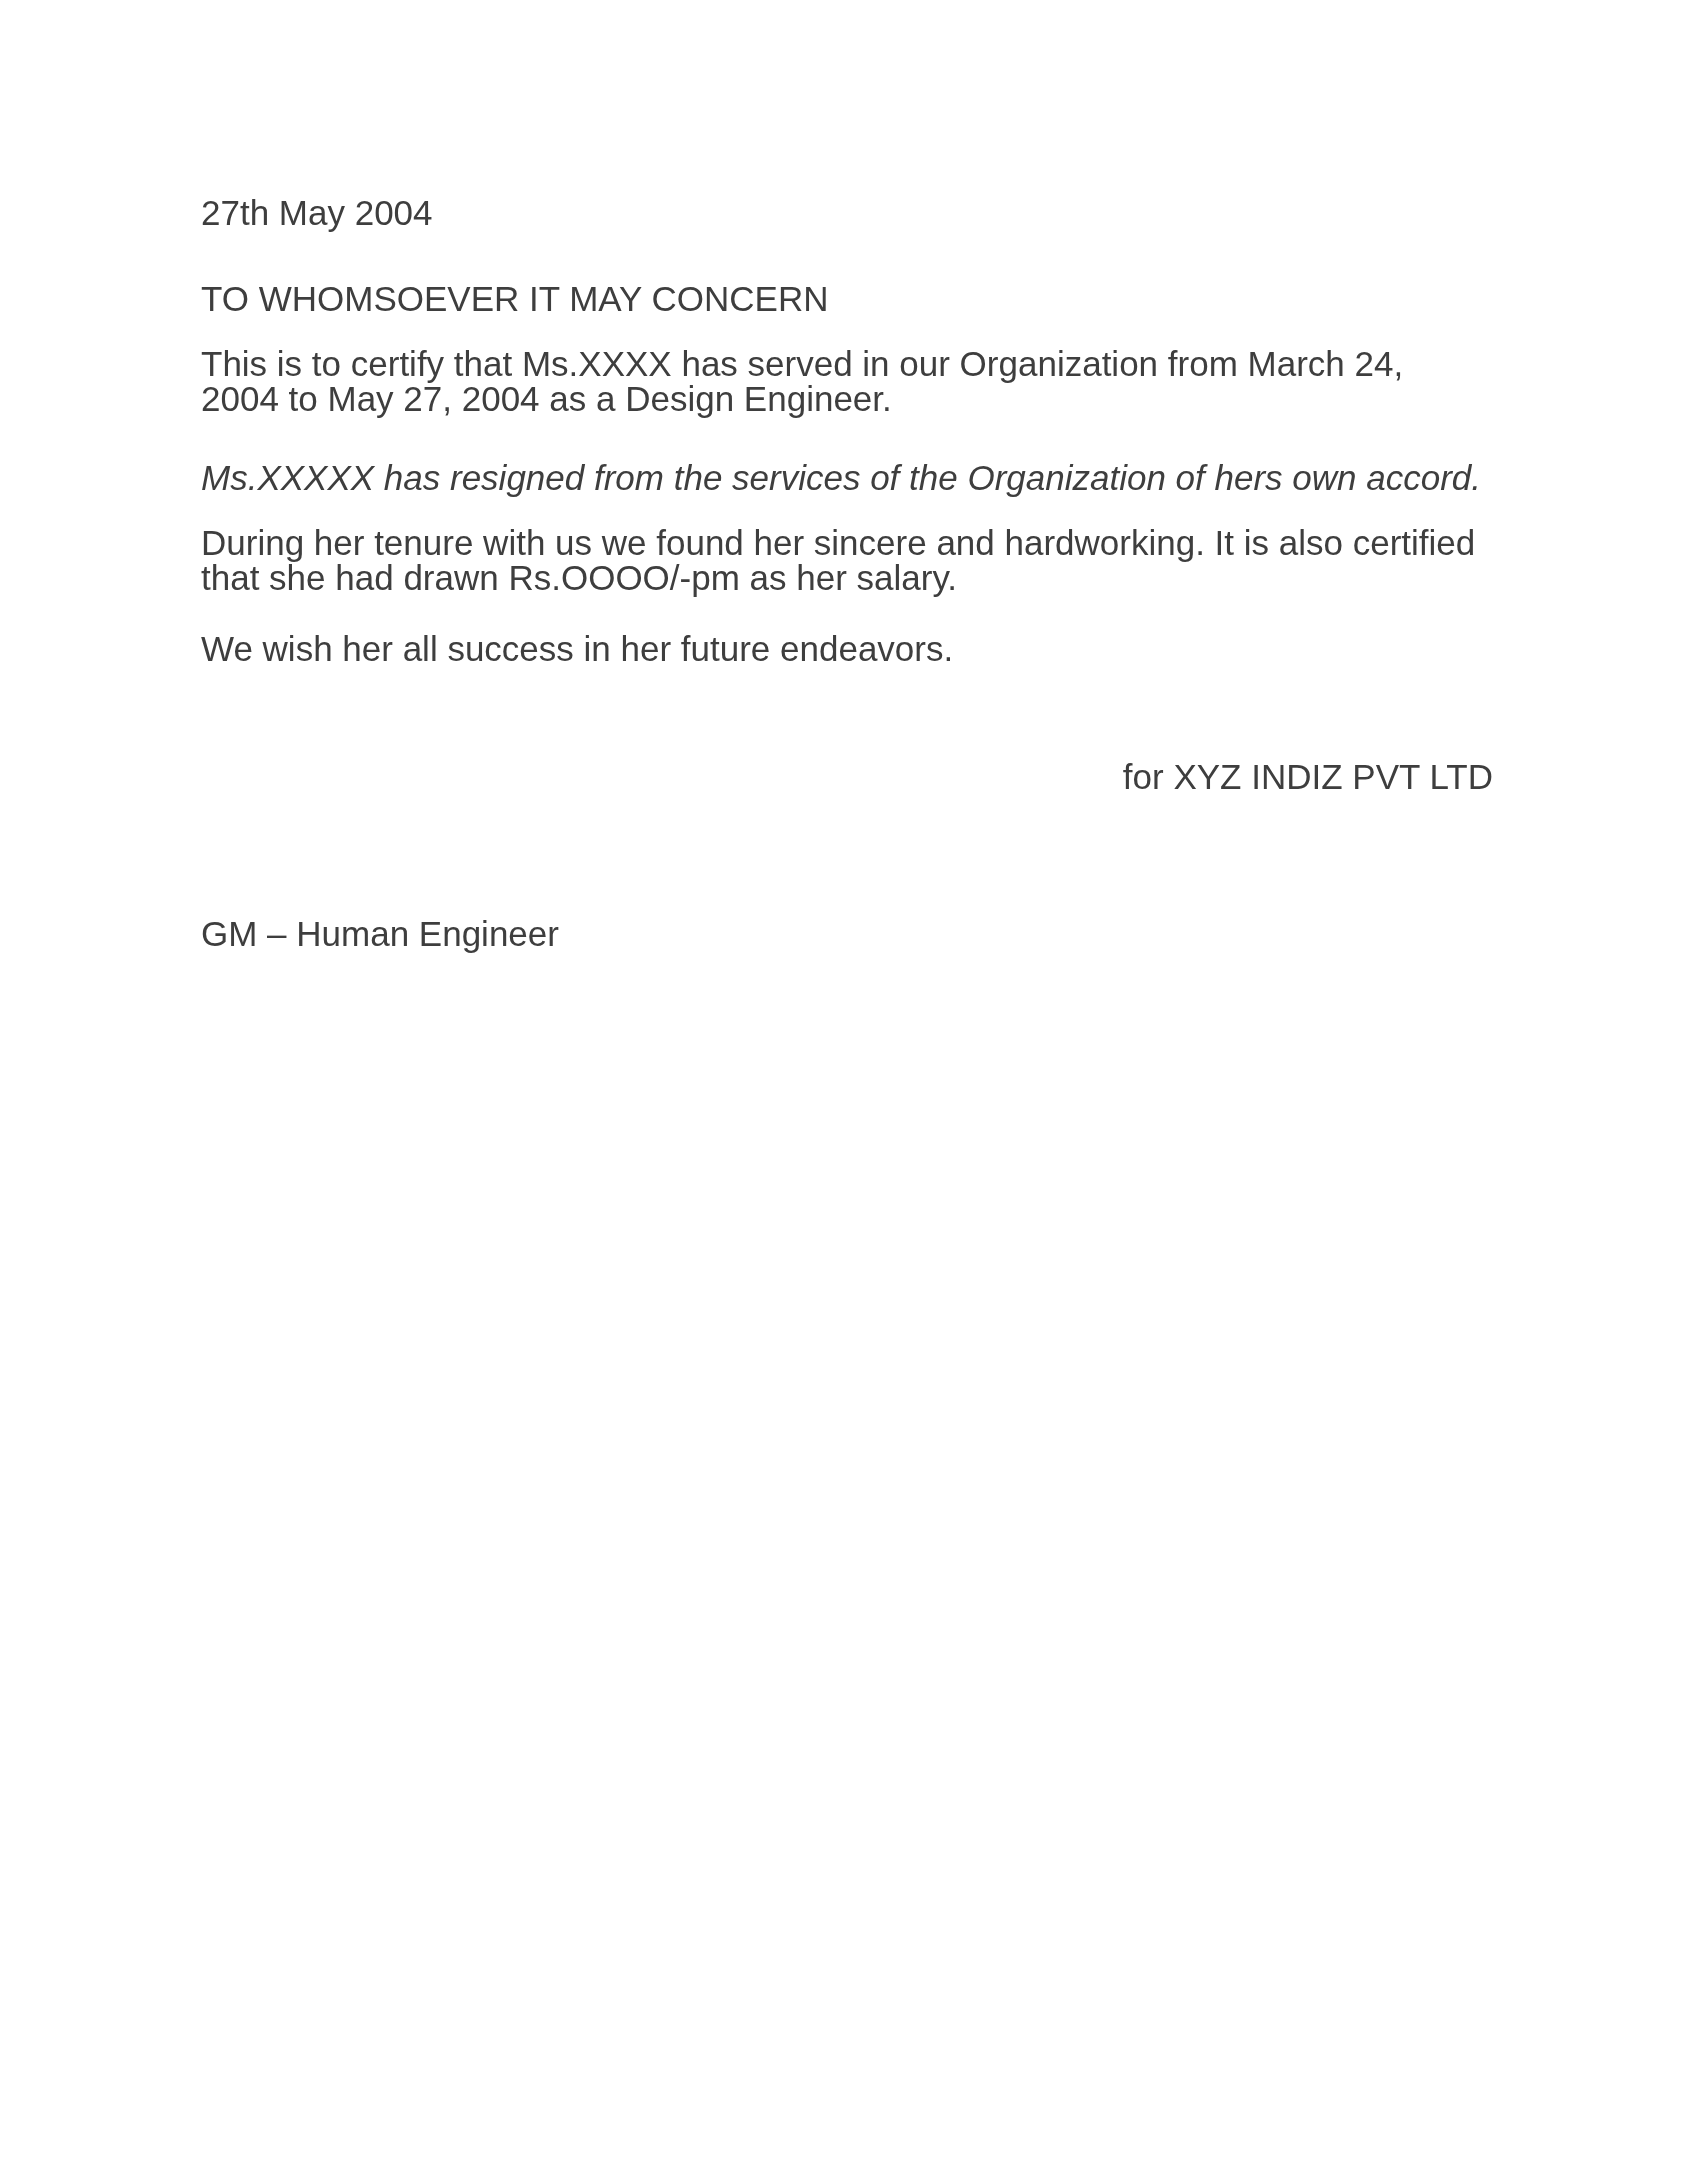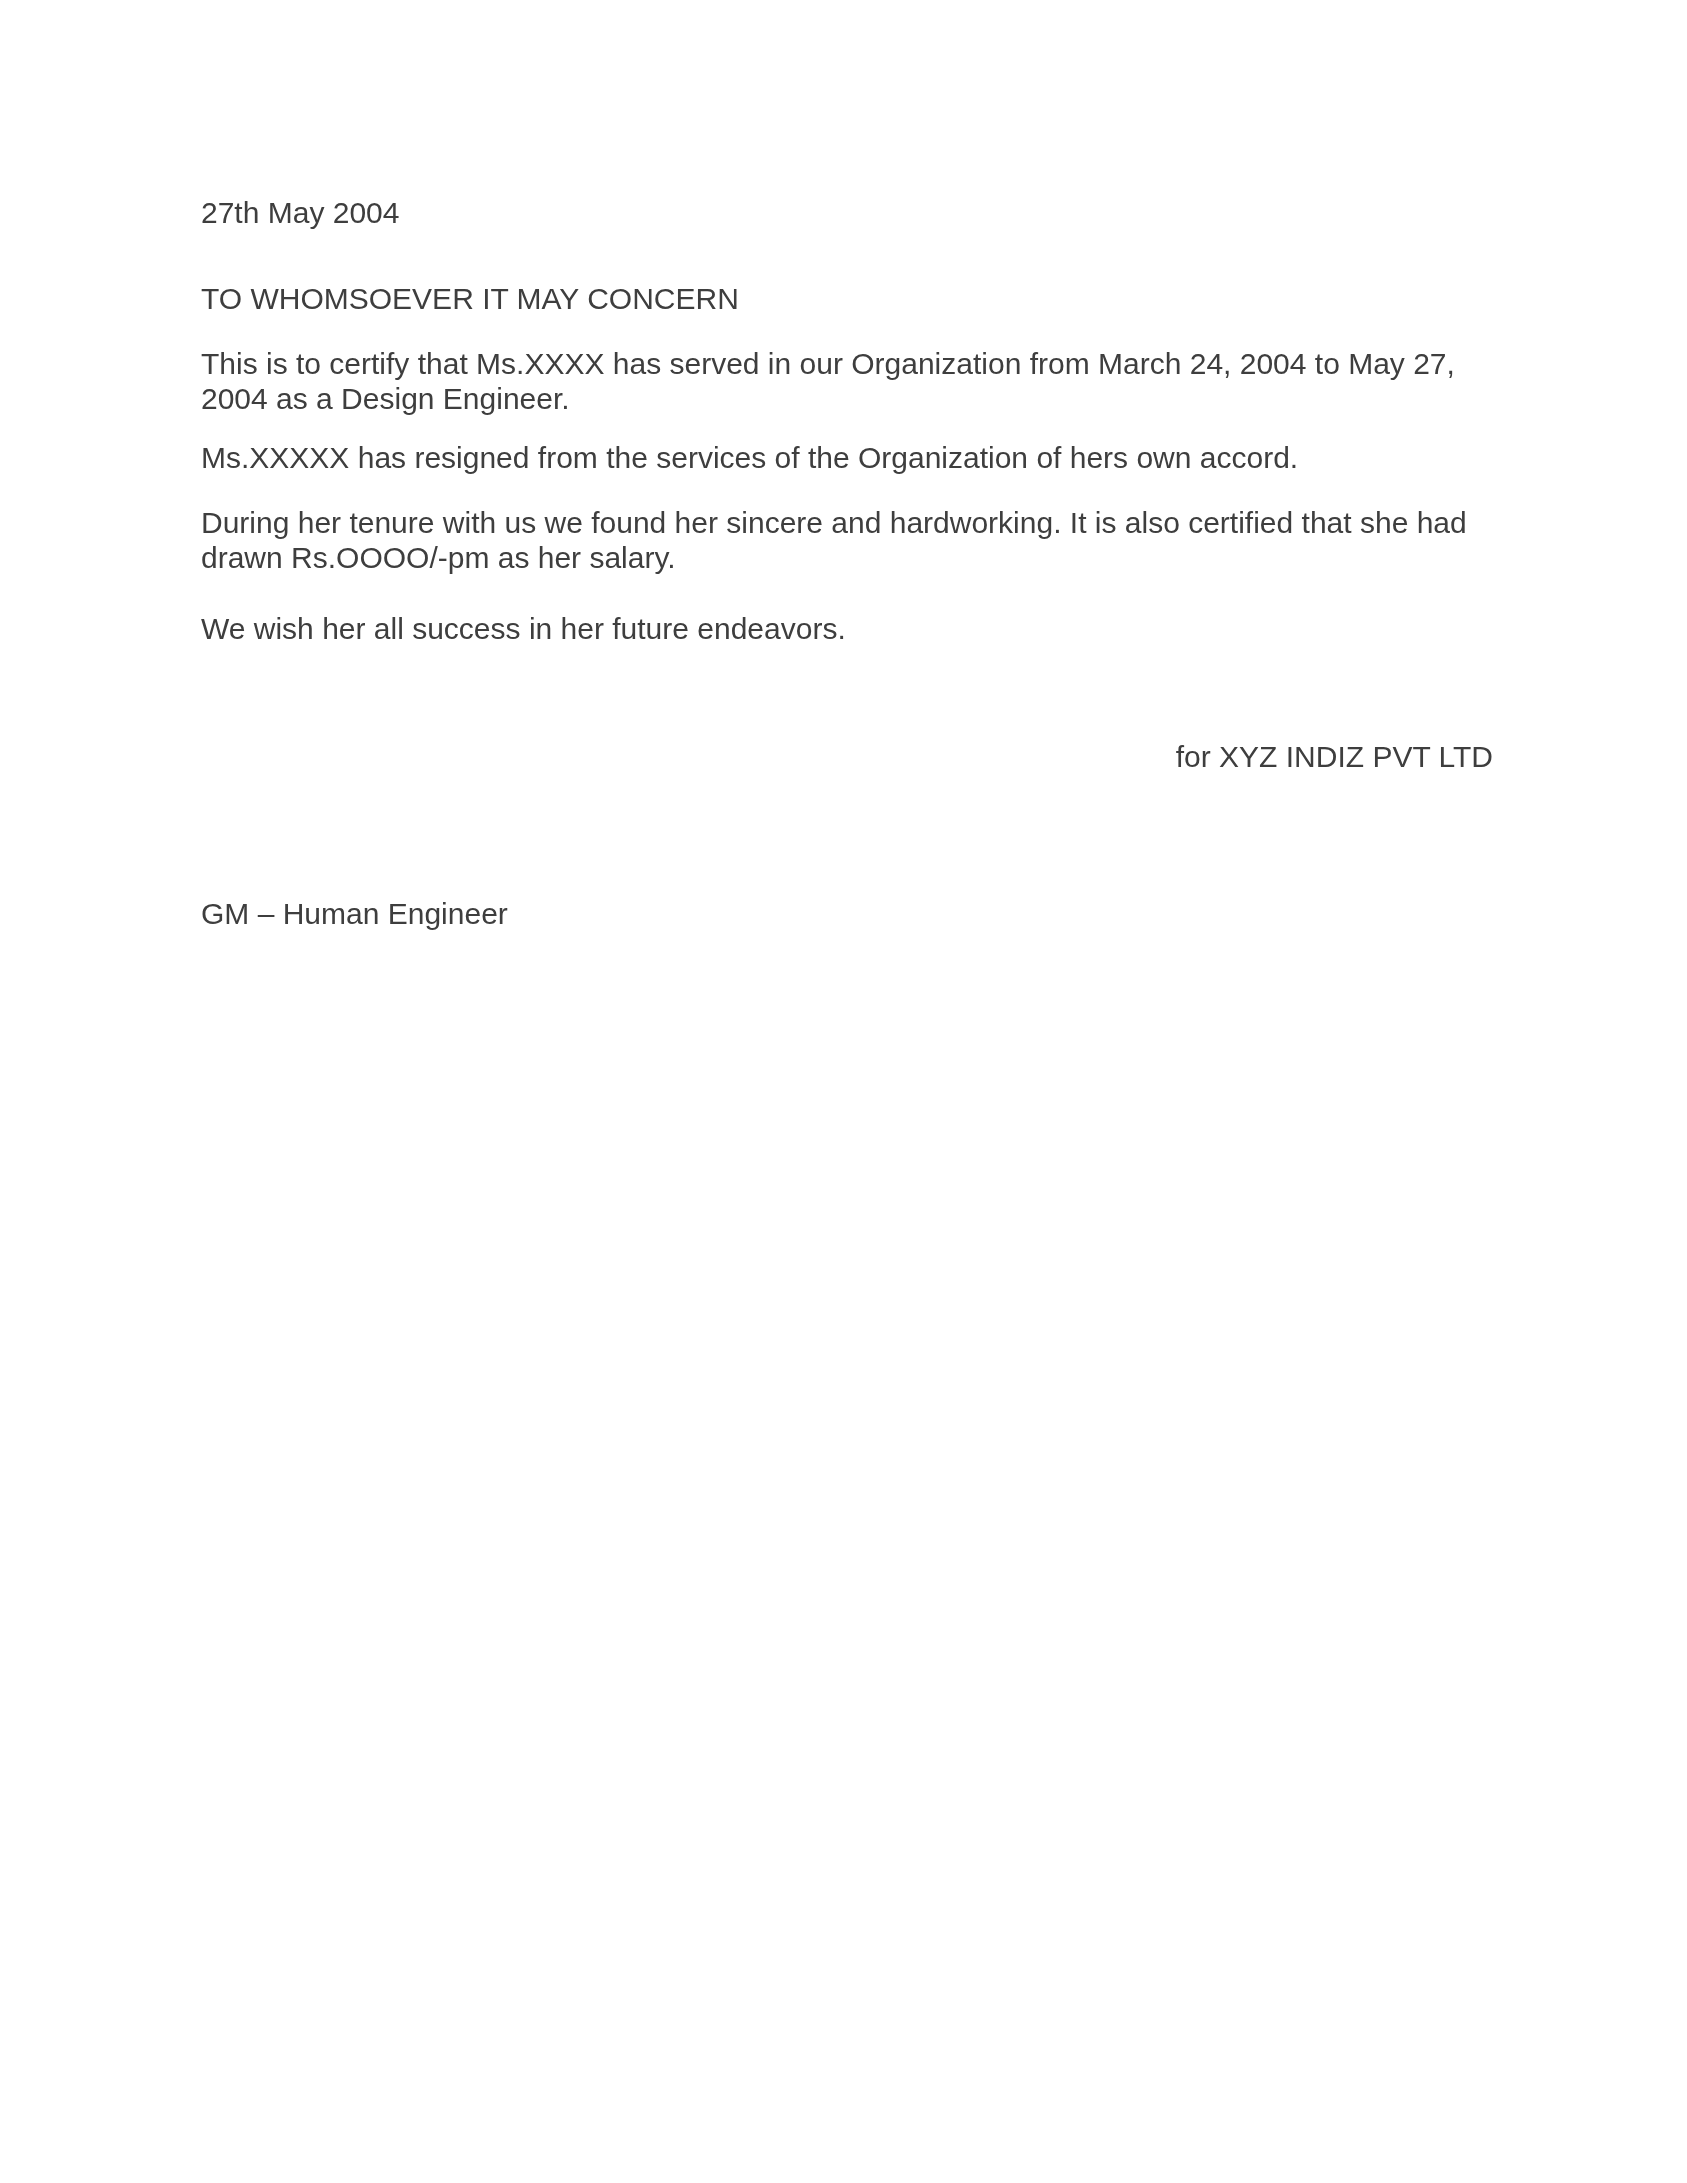"27th May 2004" .page { font-size: 30px -> 35px }
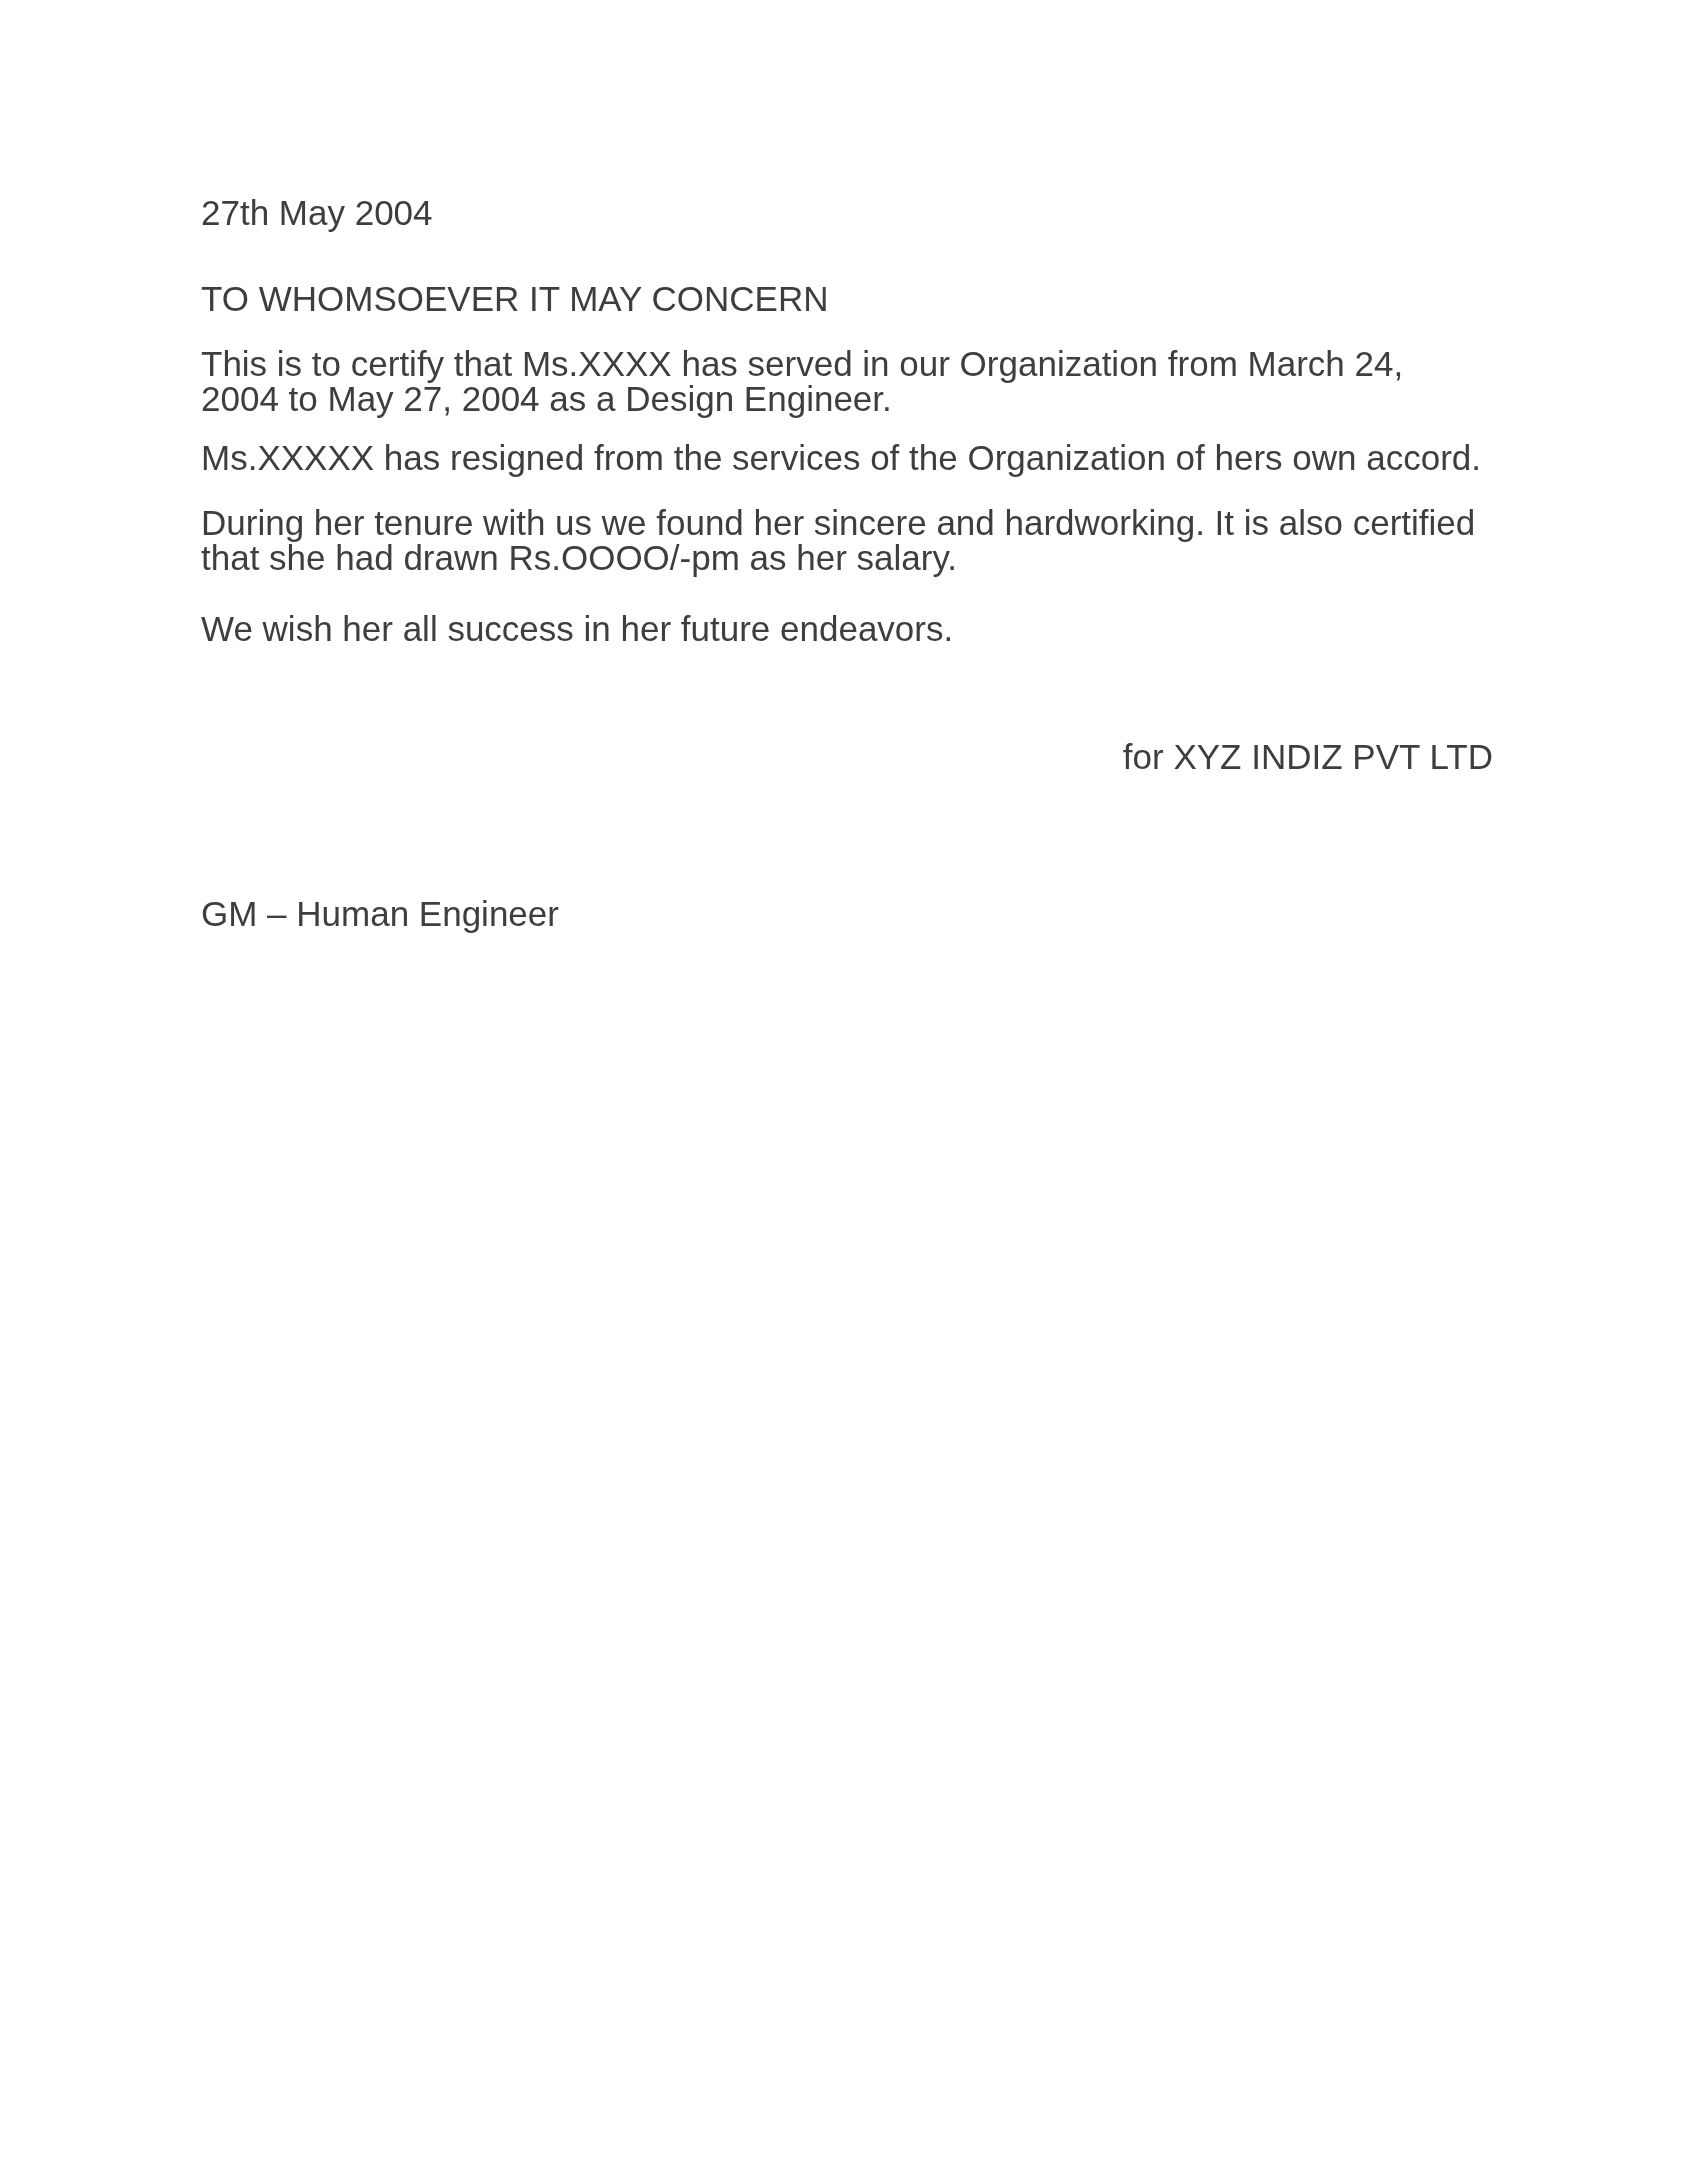"Ms.XXXXX has resigned from the" .para-2 { font-style: none -> italic; margin-top: 24px -> 44px }
